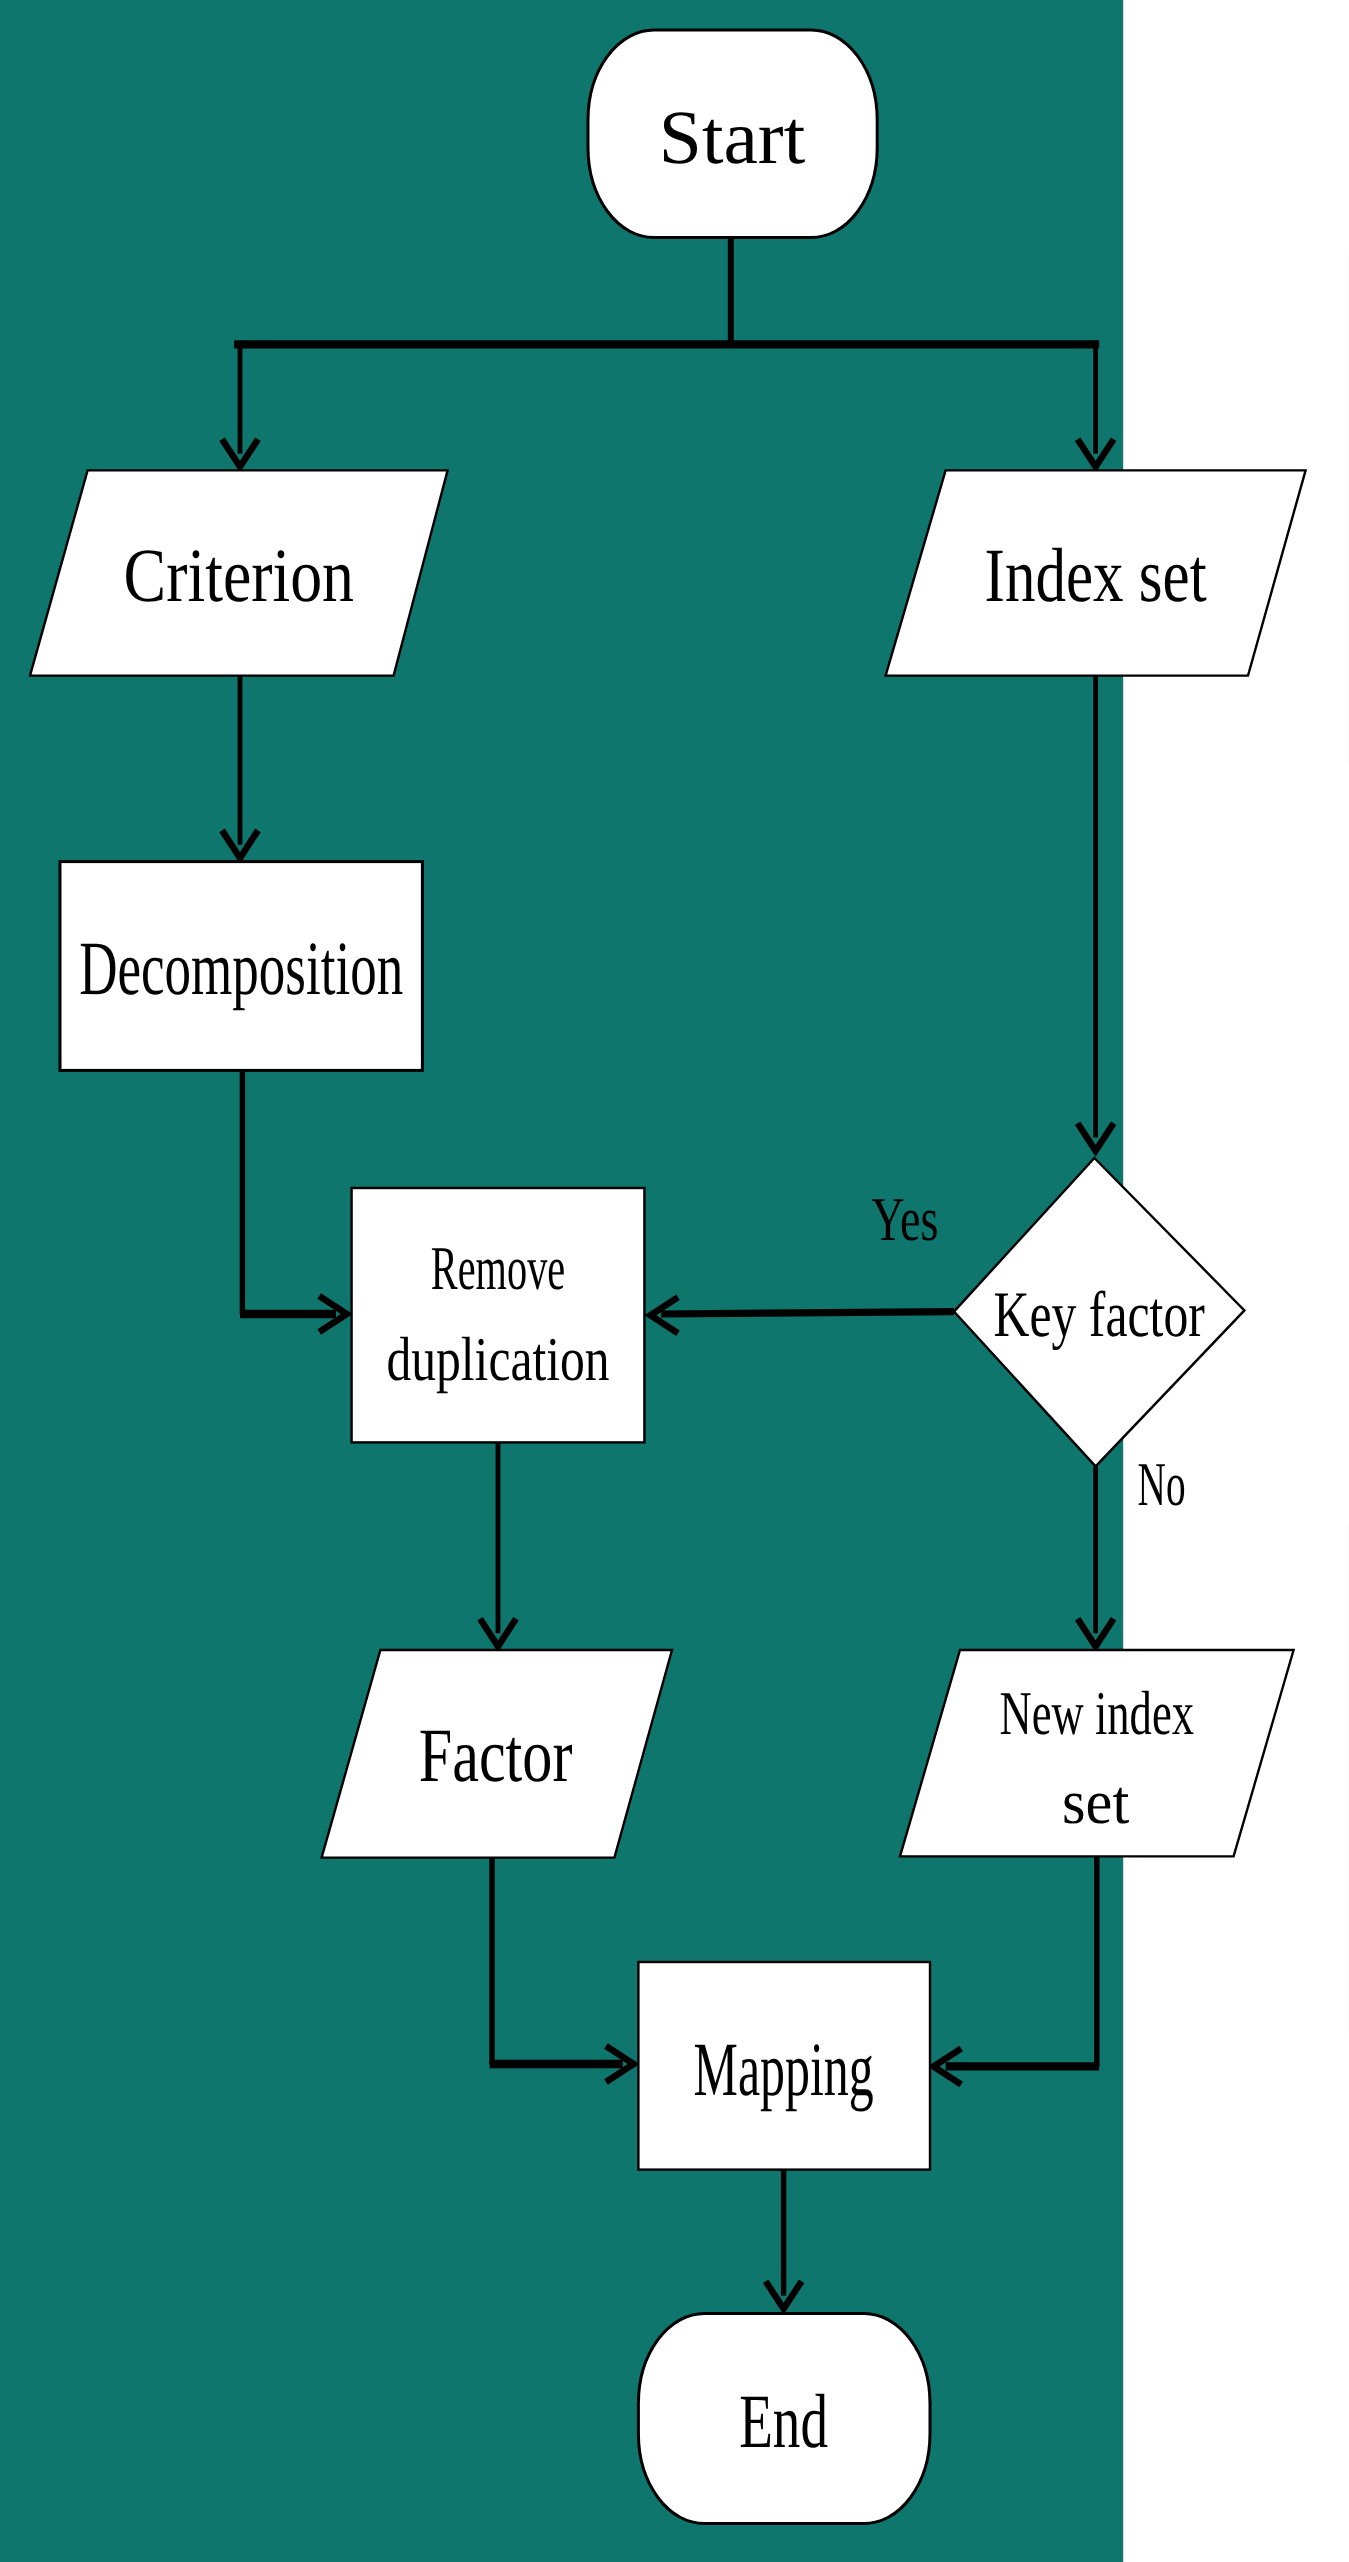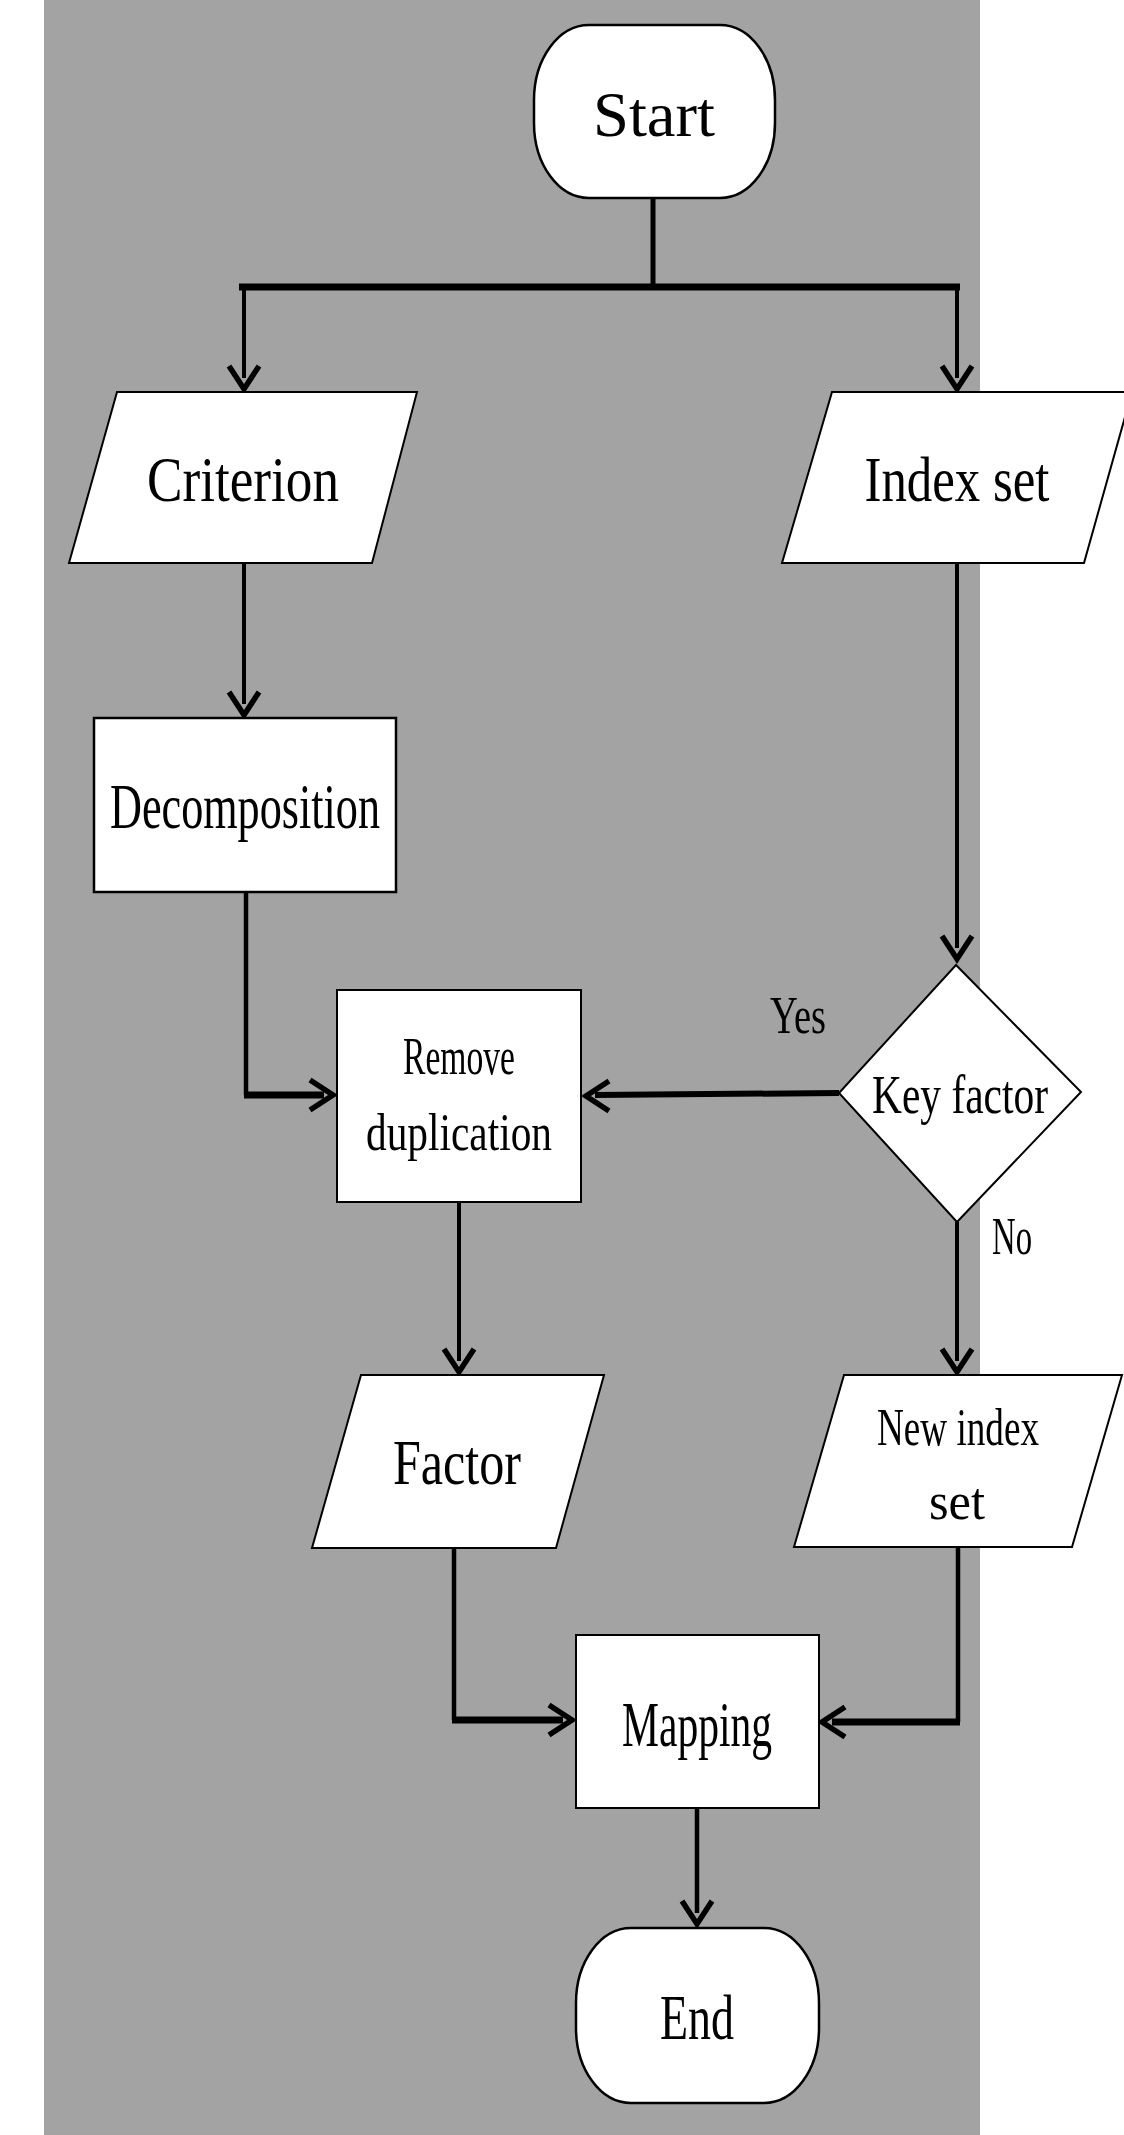"Start" .canvas-wrap { background: #a3a3a3 -> #0f766e; margin-left: 44px -> none }
